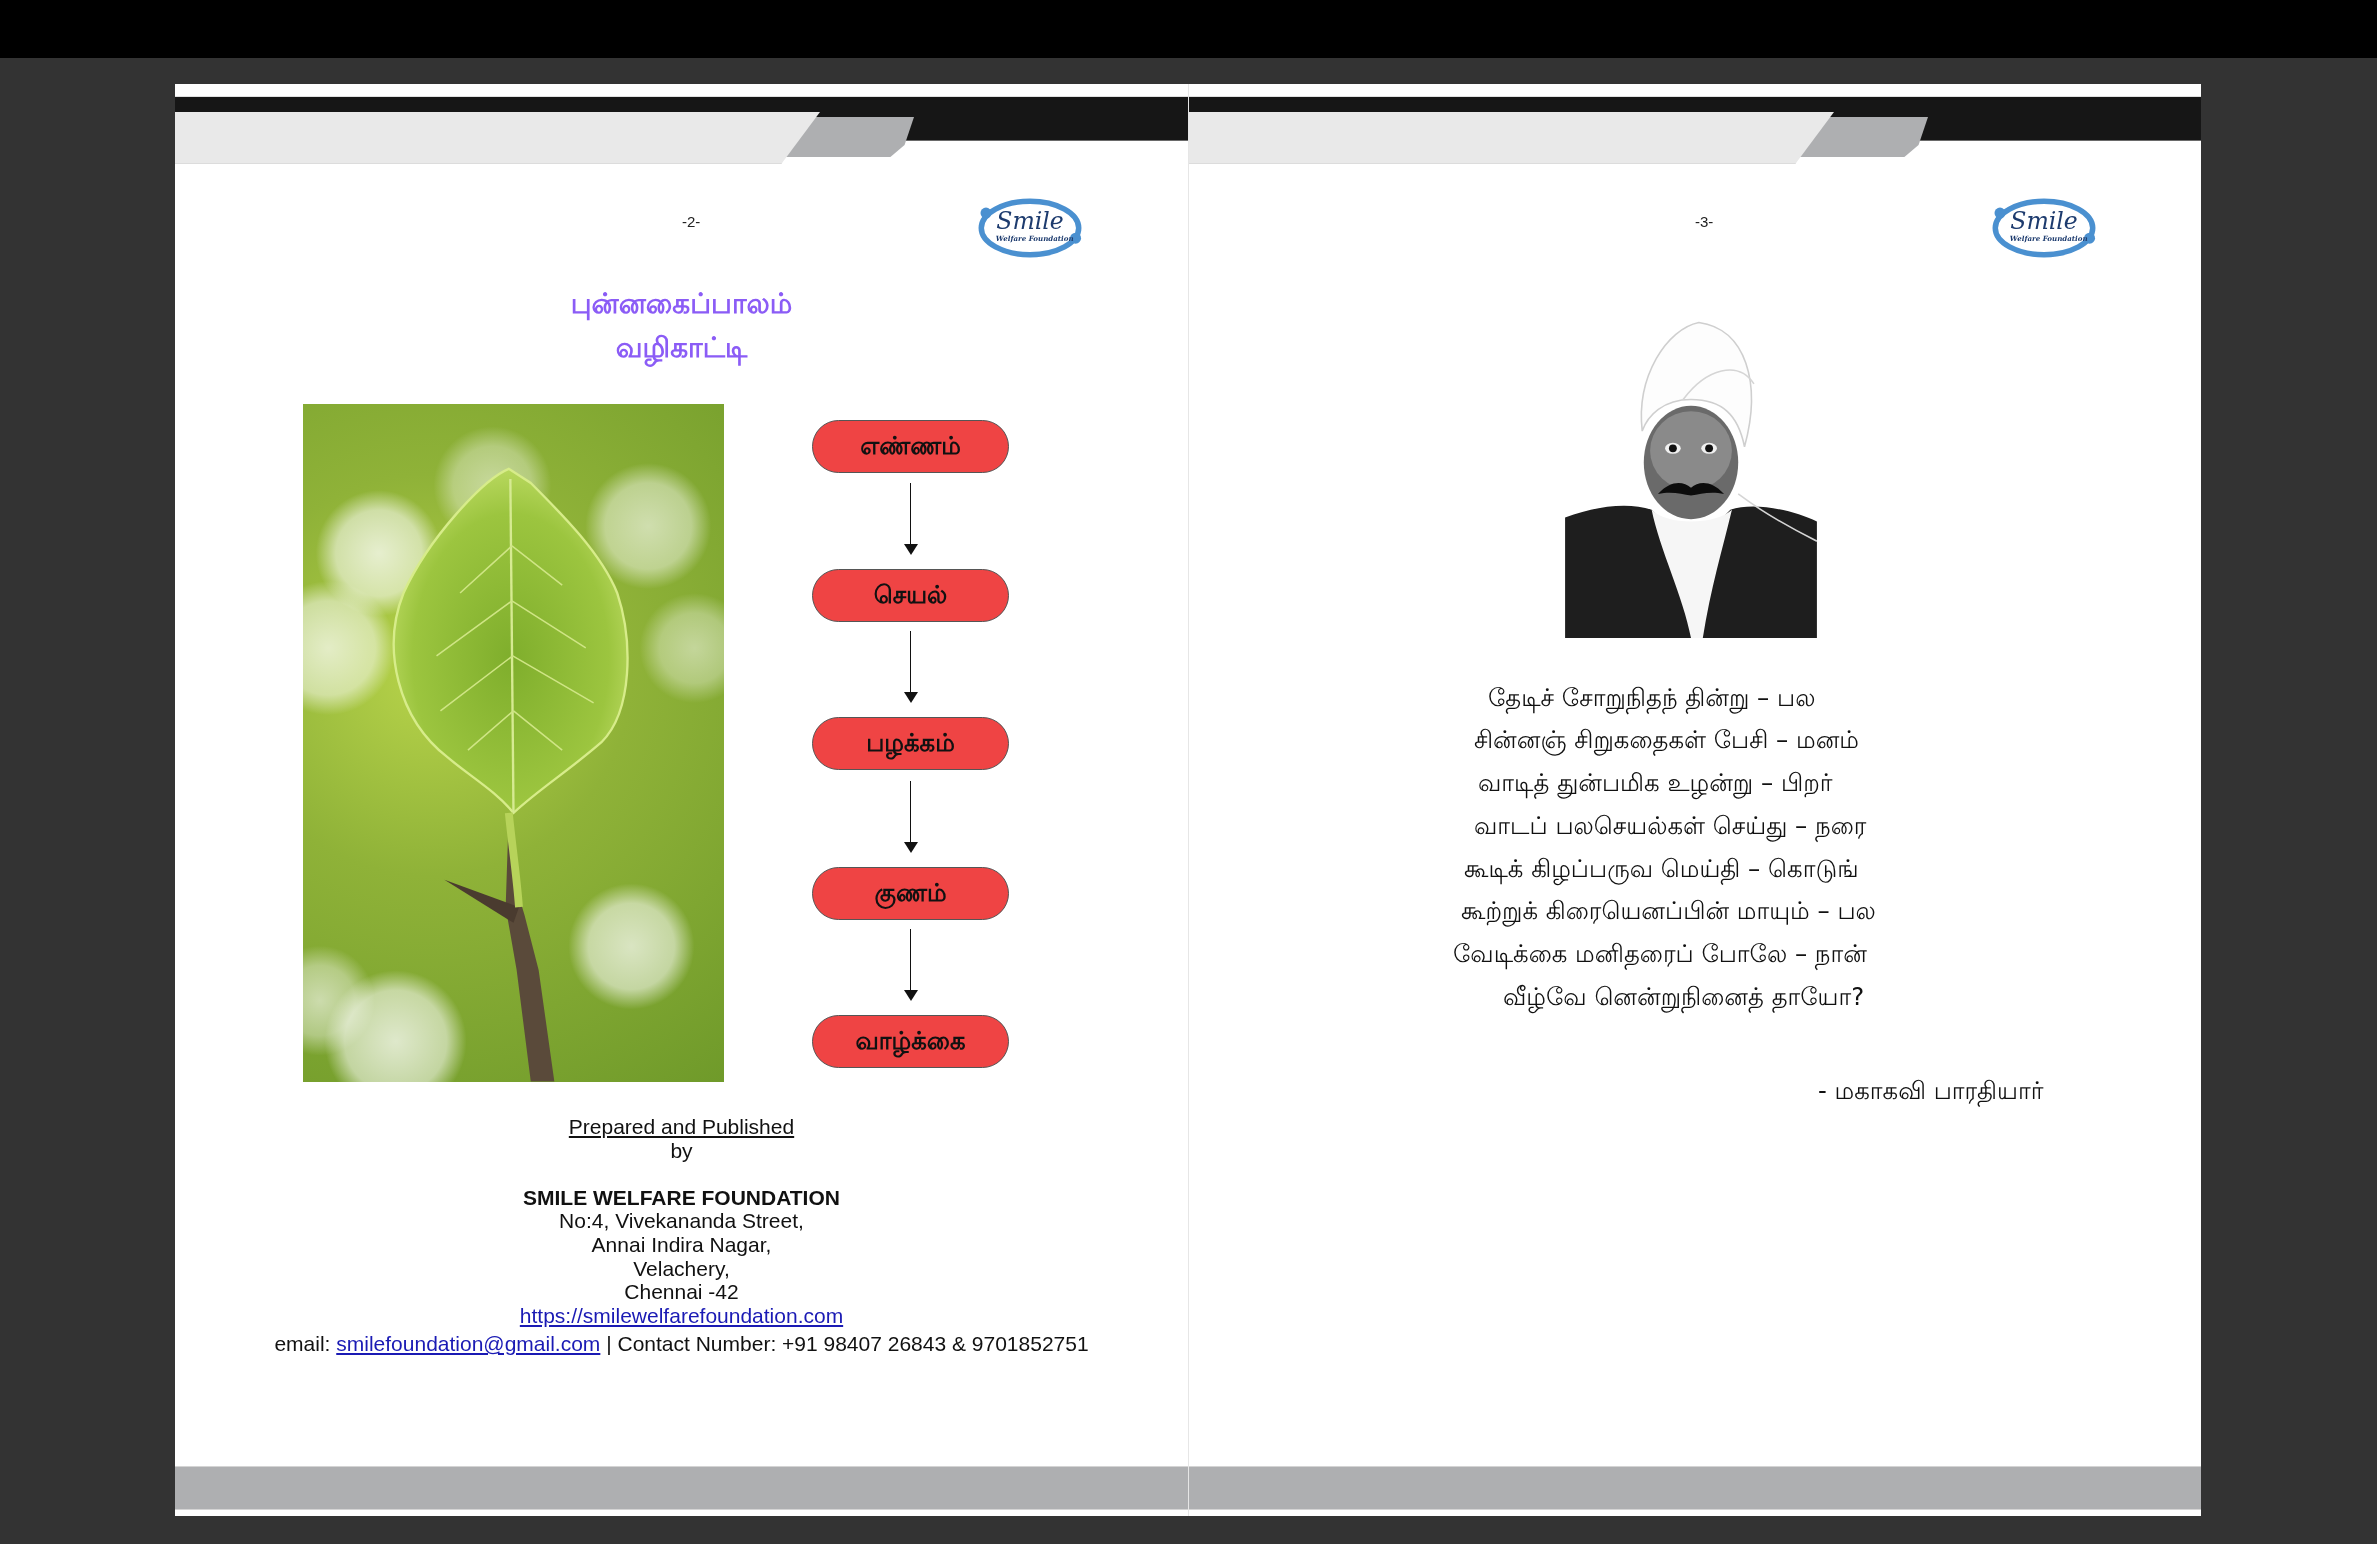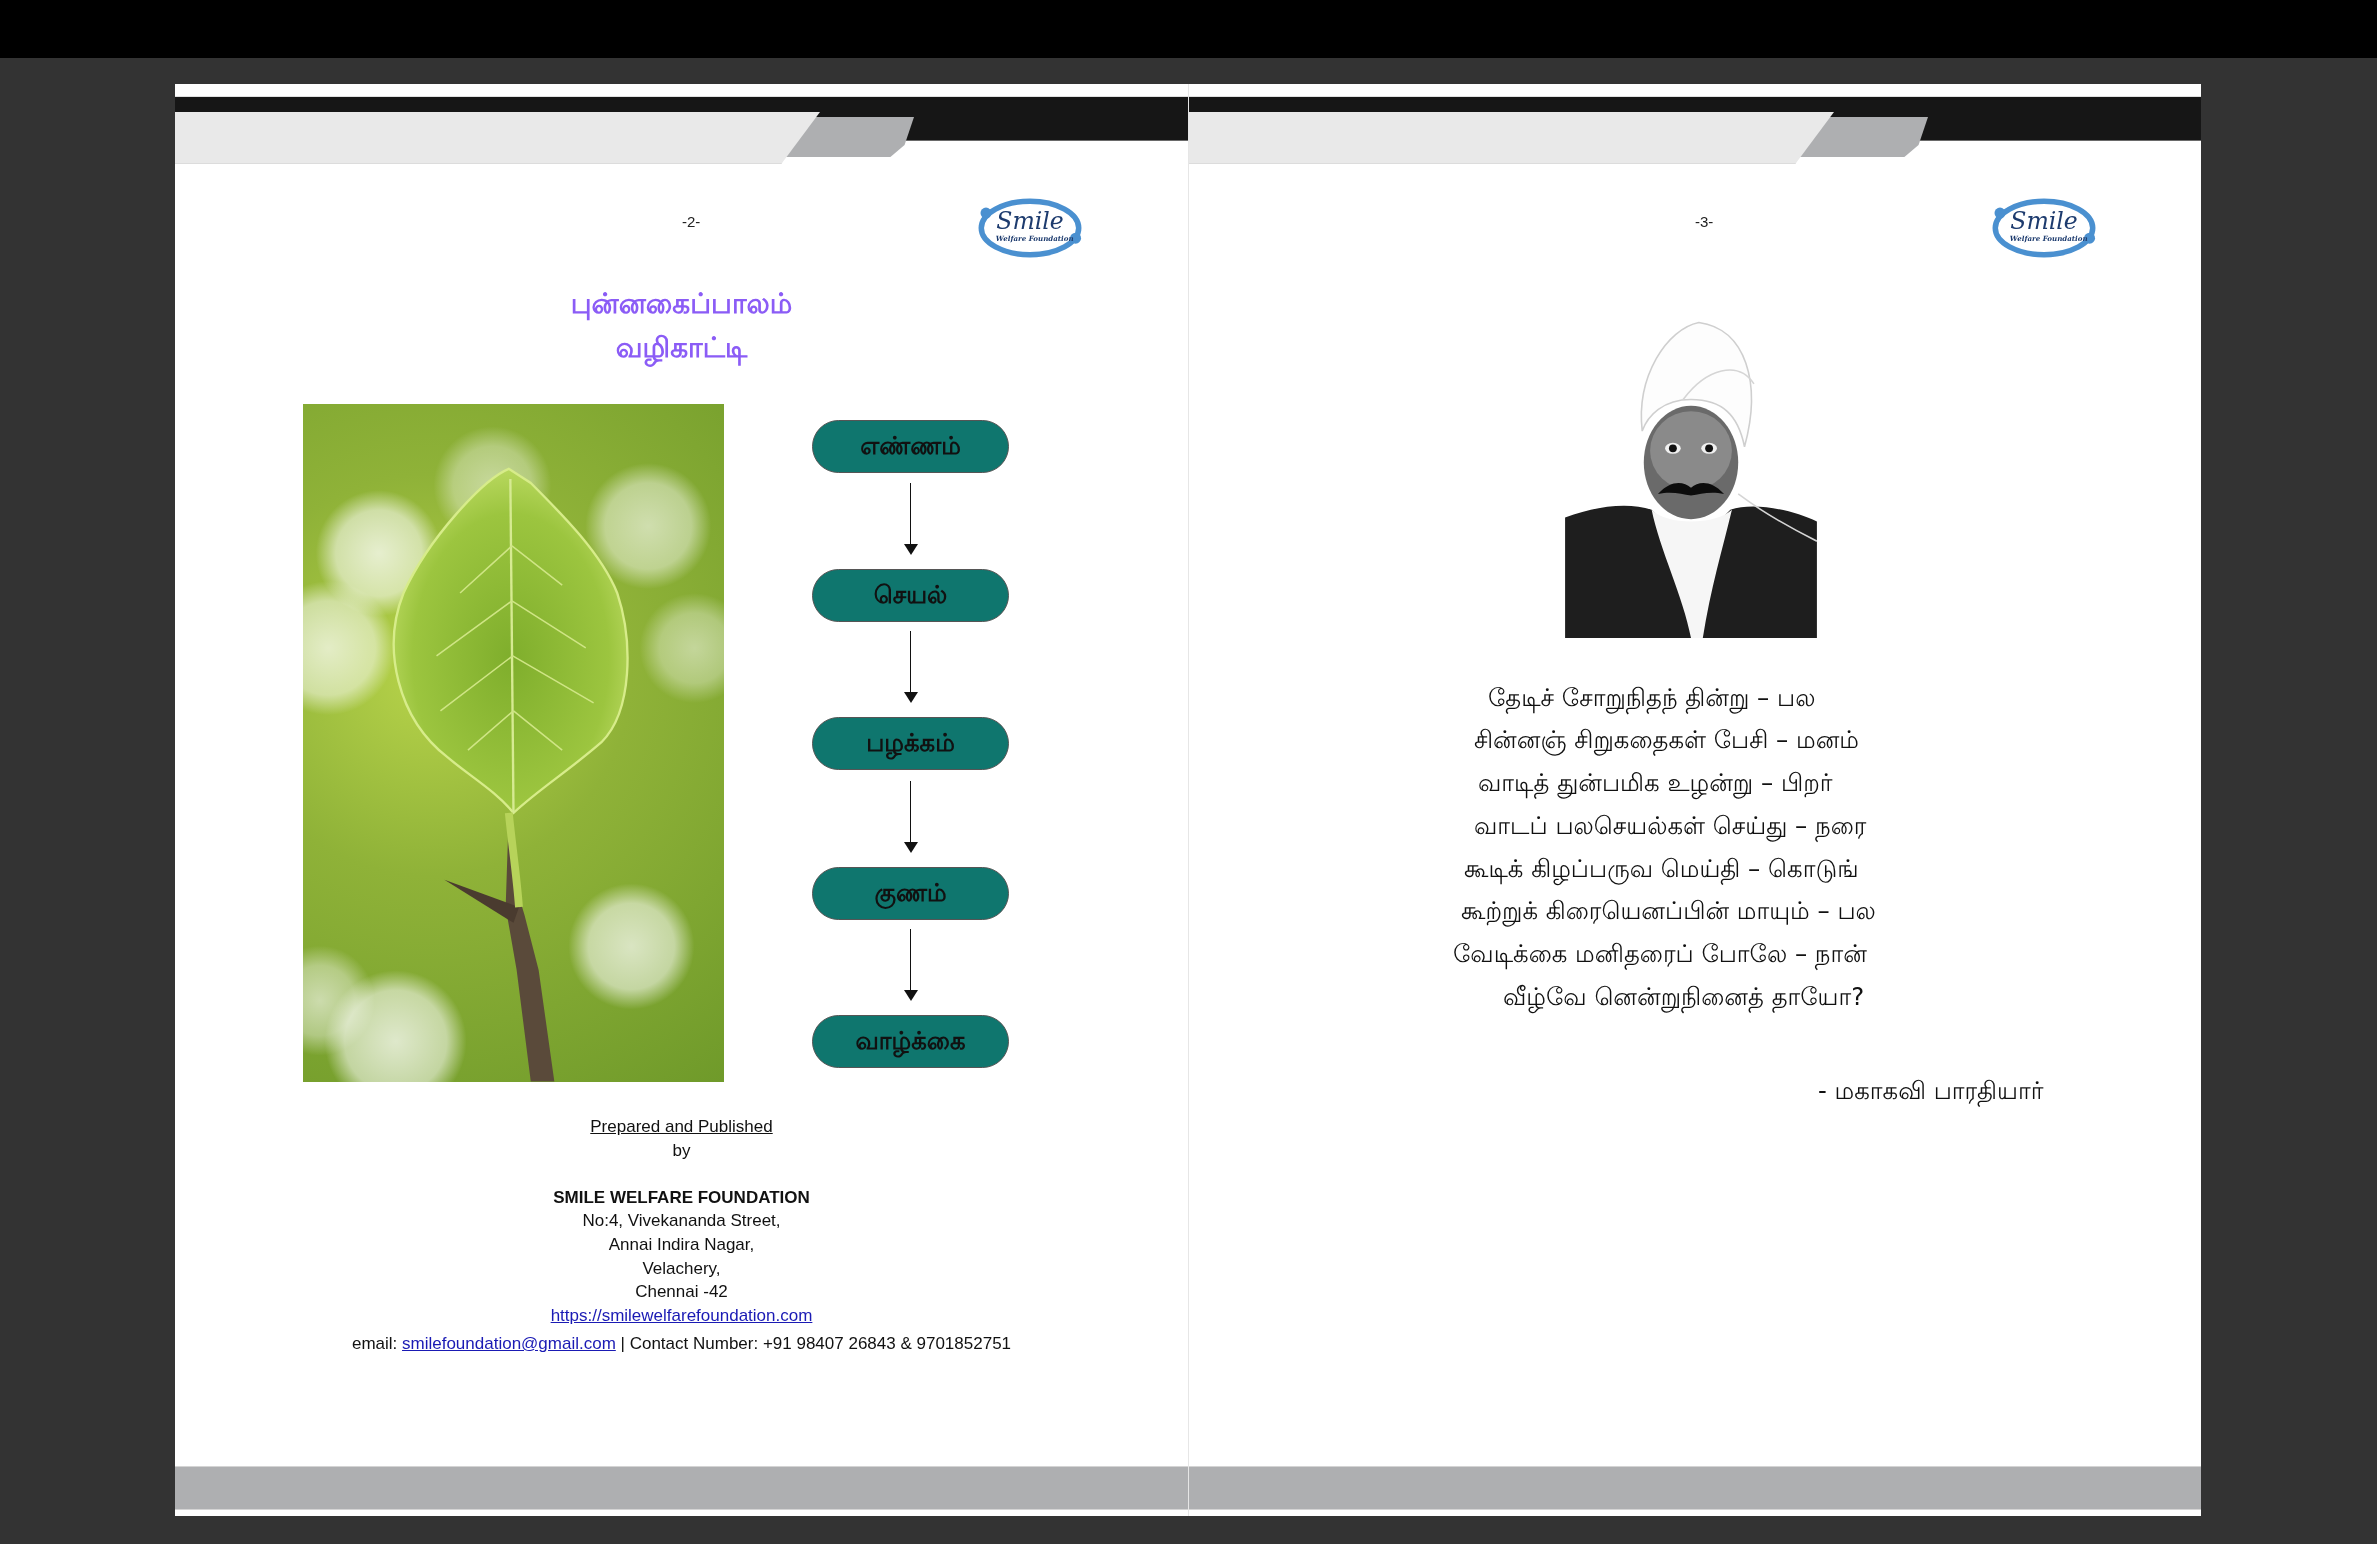"எண்ணம்" .flow-node { background: #0f766e -> #ef4444 }
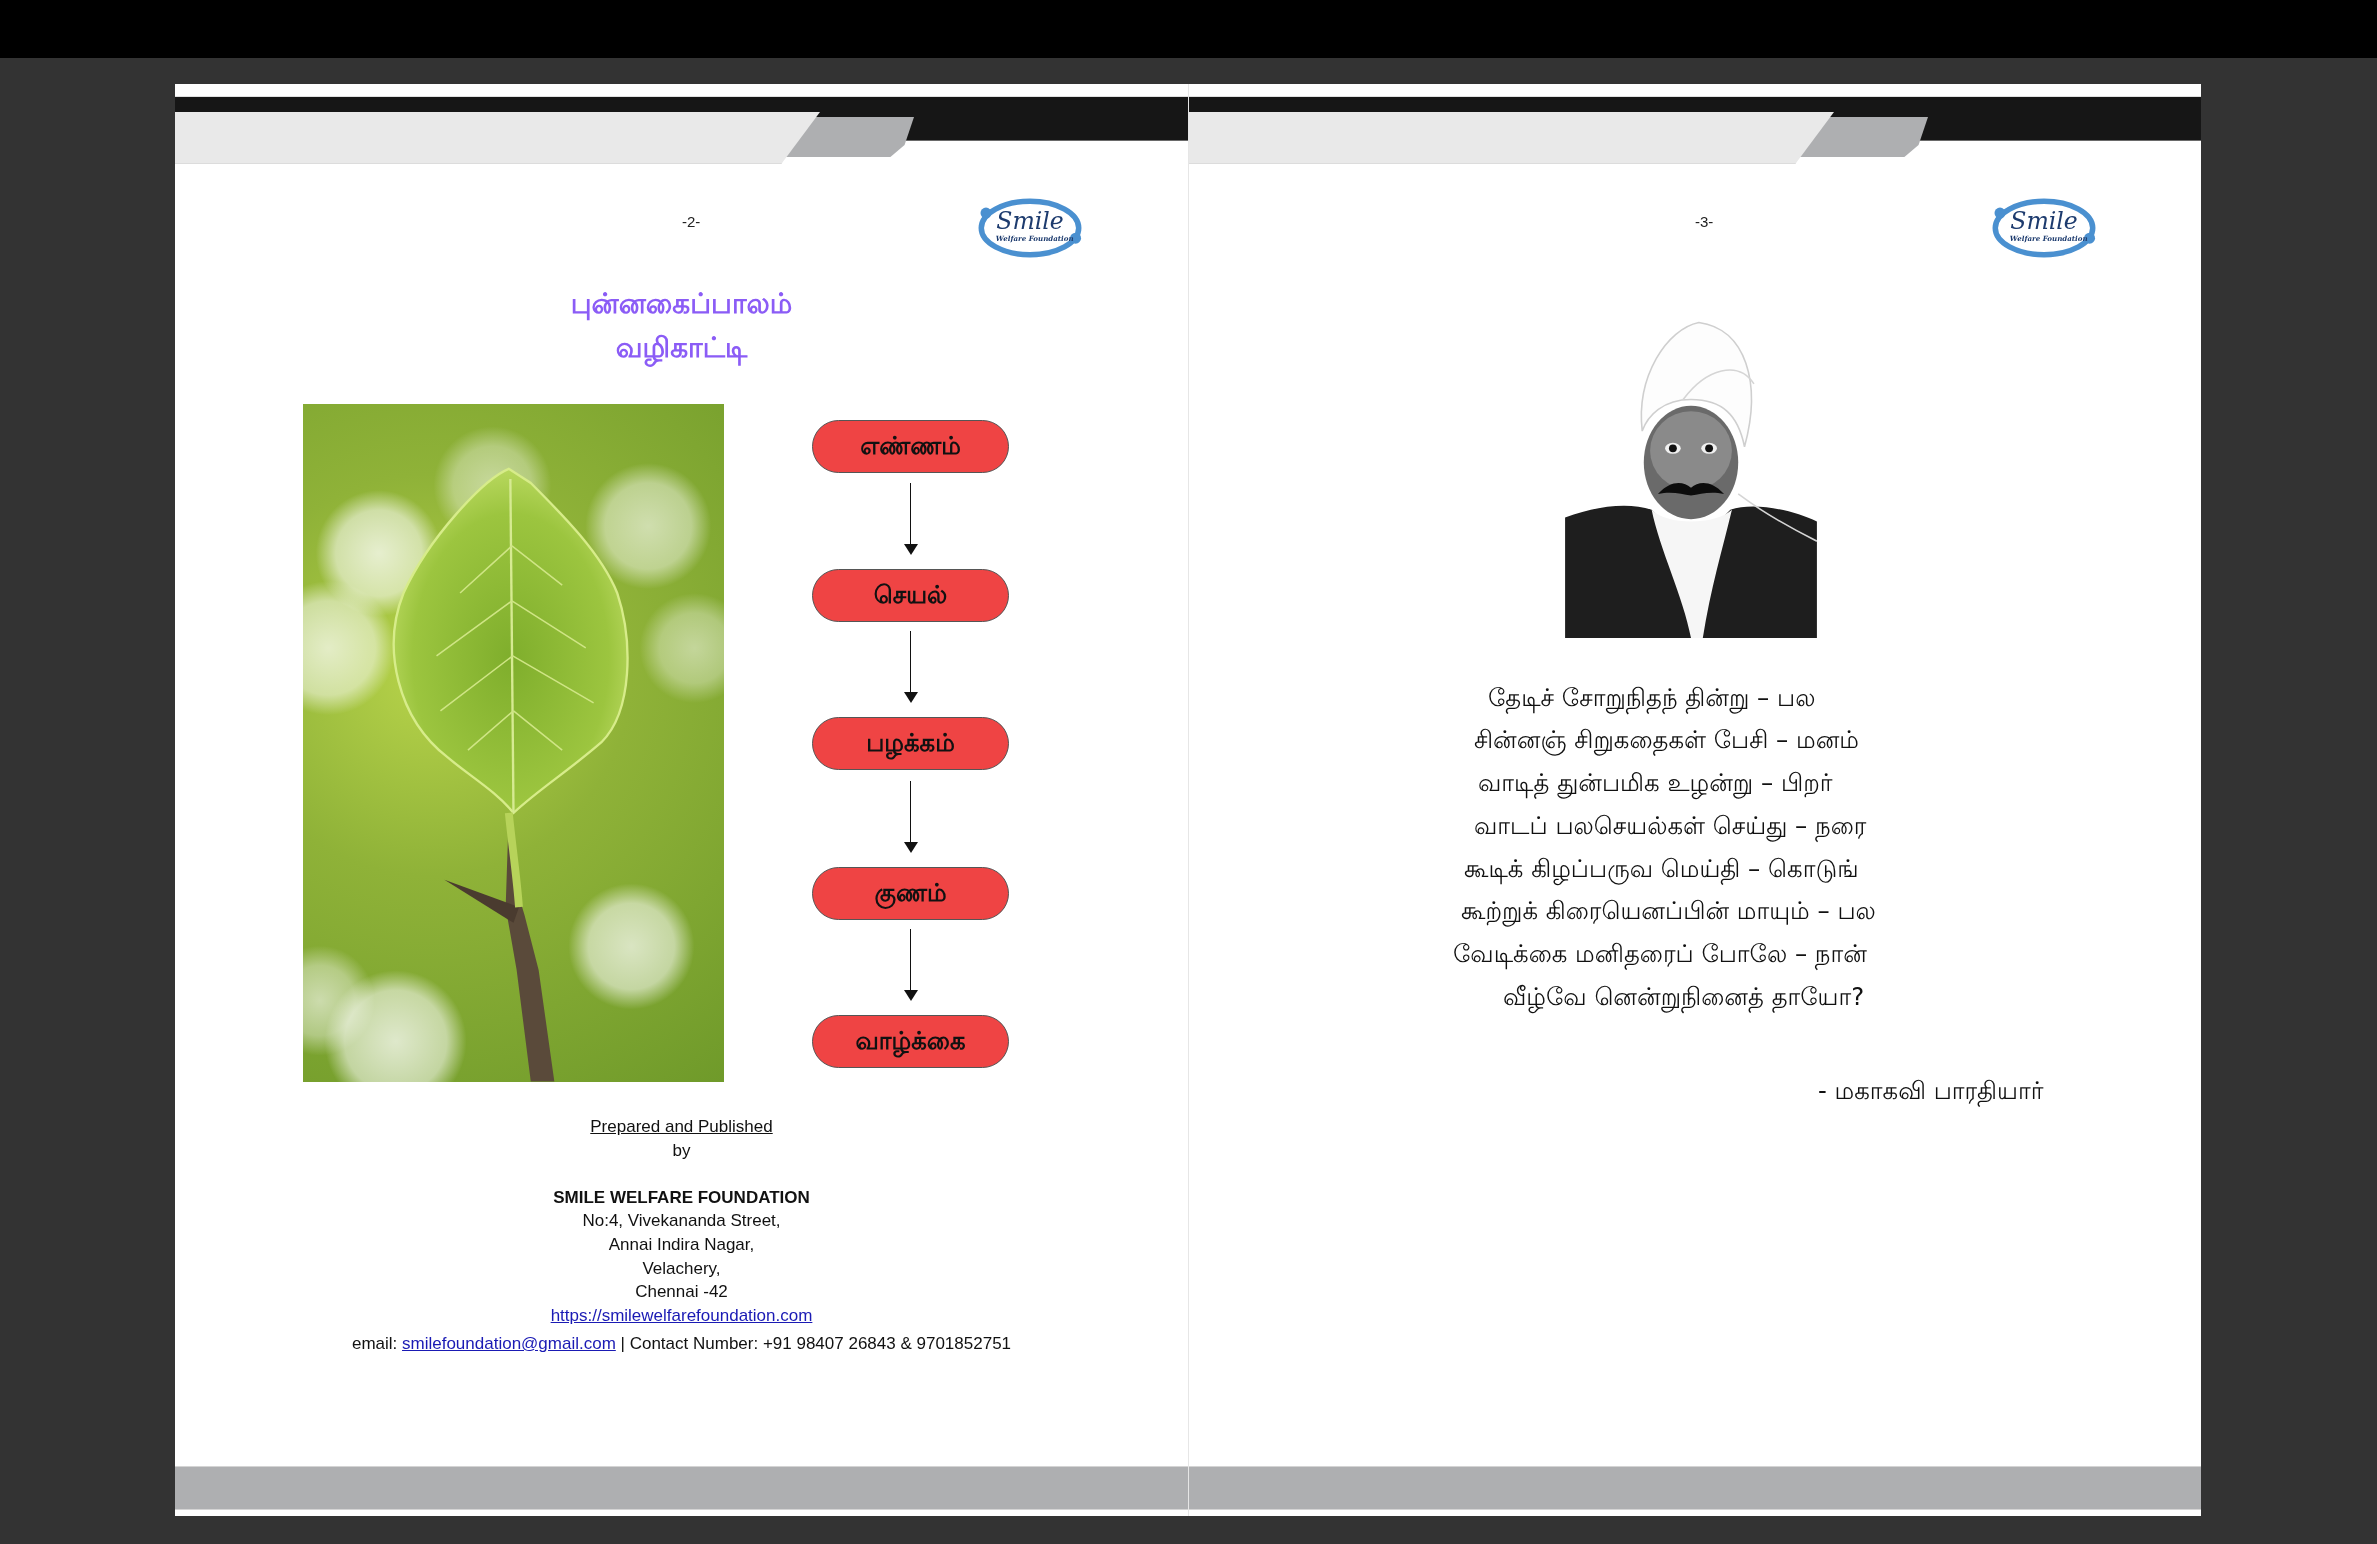"Prepared and Published" .publisher { font-size: 17px -> 21px }
